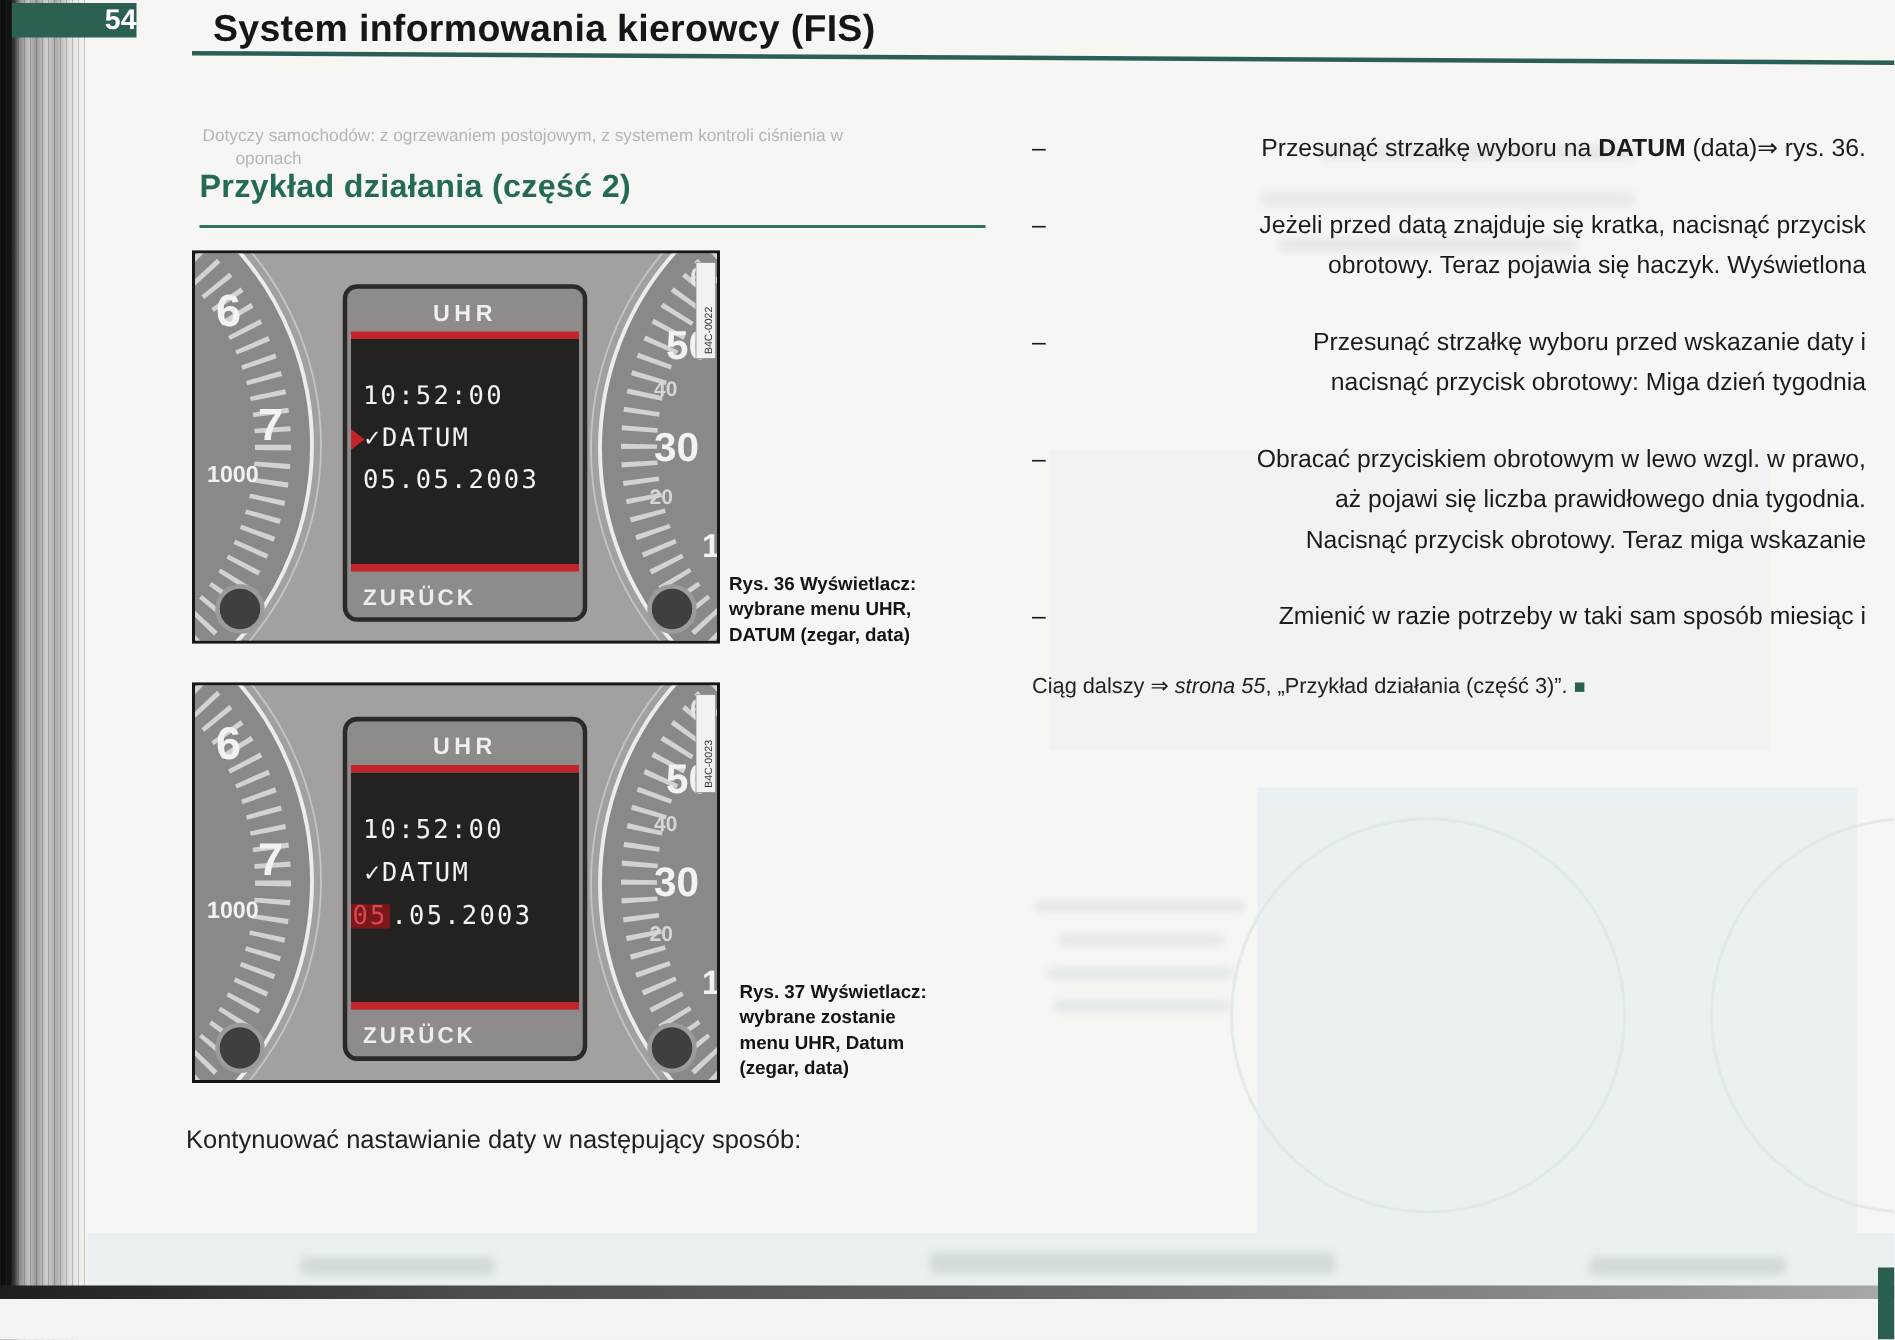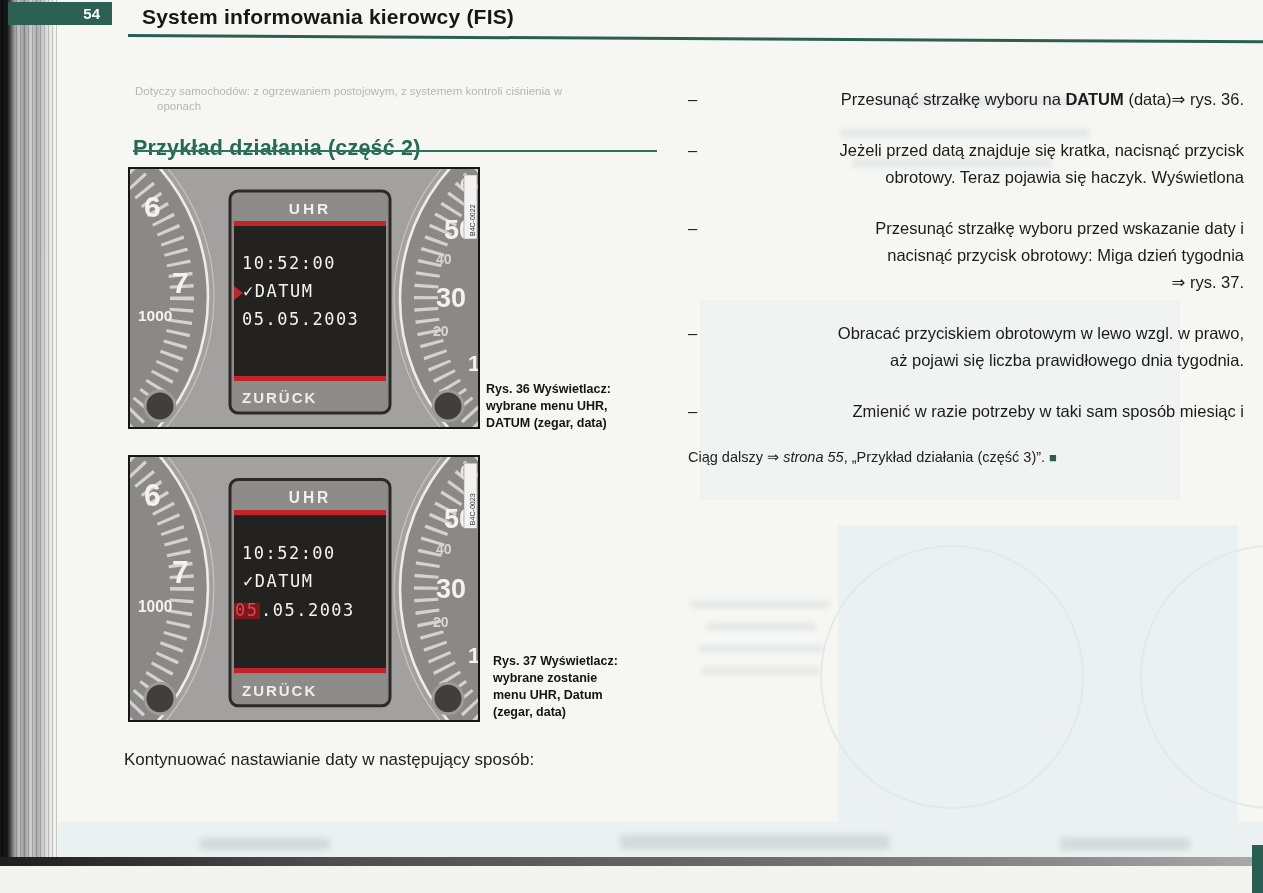"54" .page-badge { font-size: 15px -> 19px; padding-right: 12px -> none; width: 104px -> 83px }
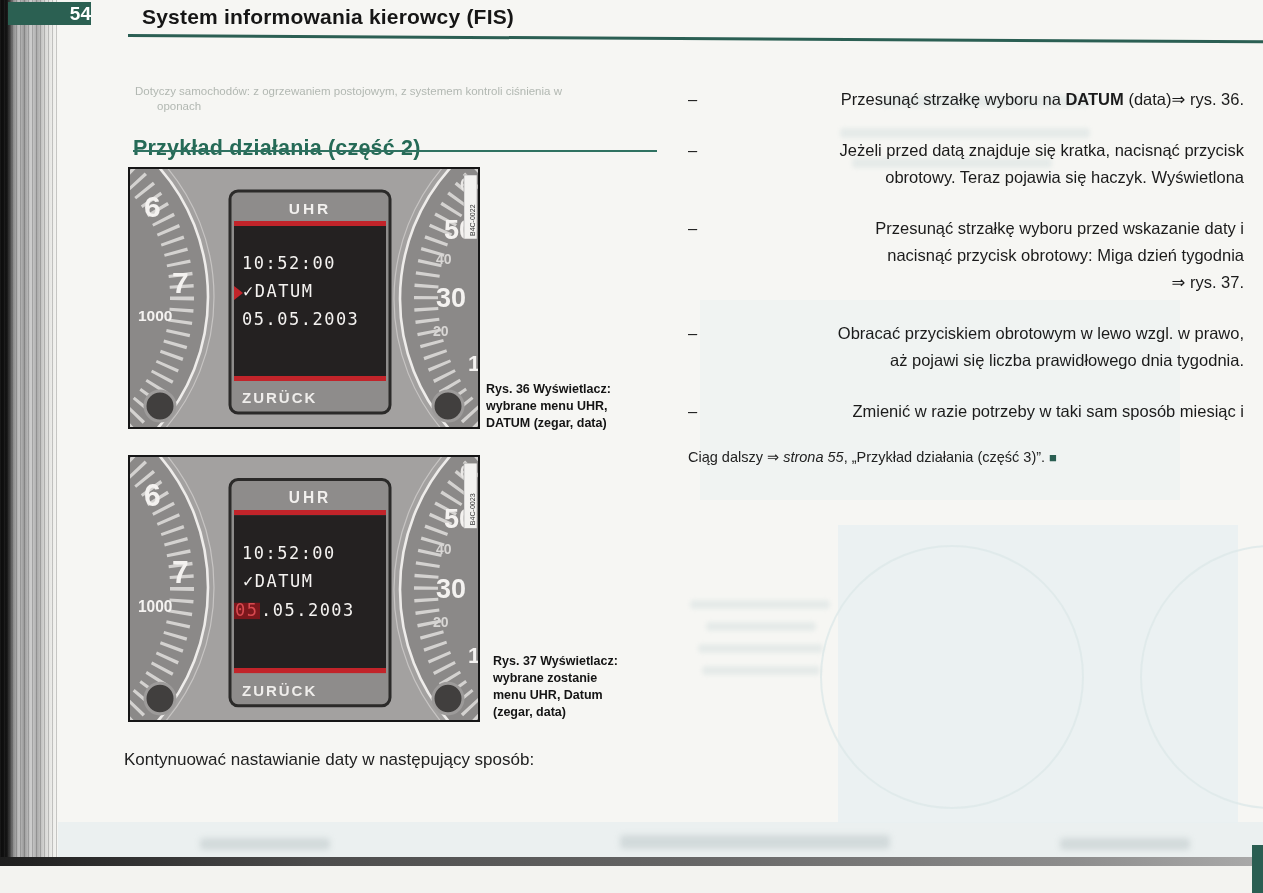"System informowania kierowcy (FIS)" .header-title { font-size: 21px -> 25px }
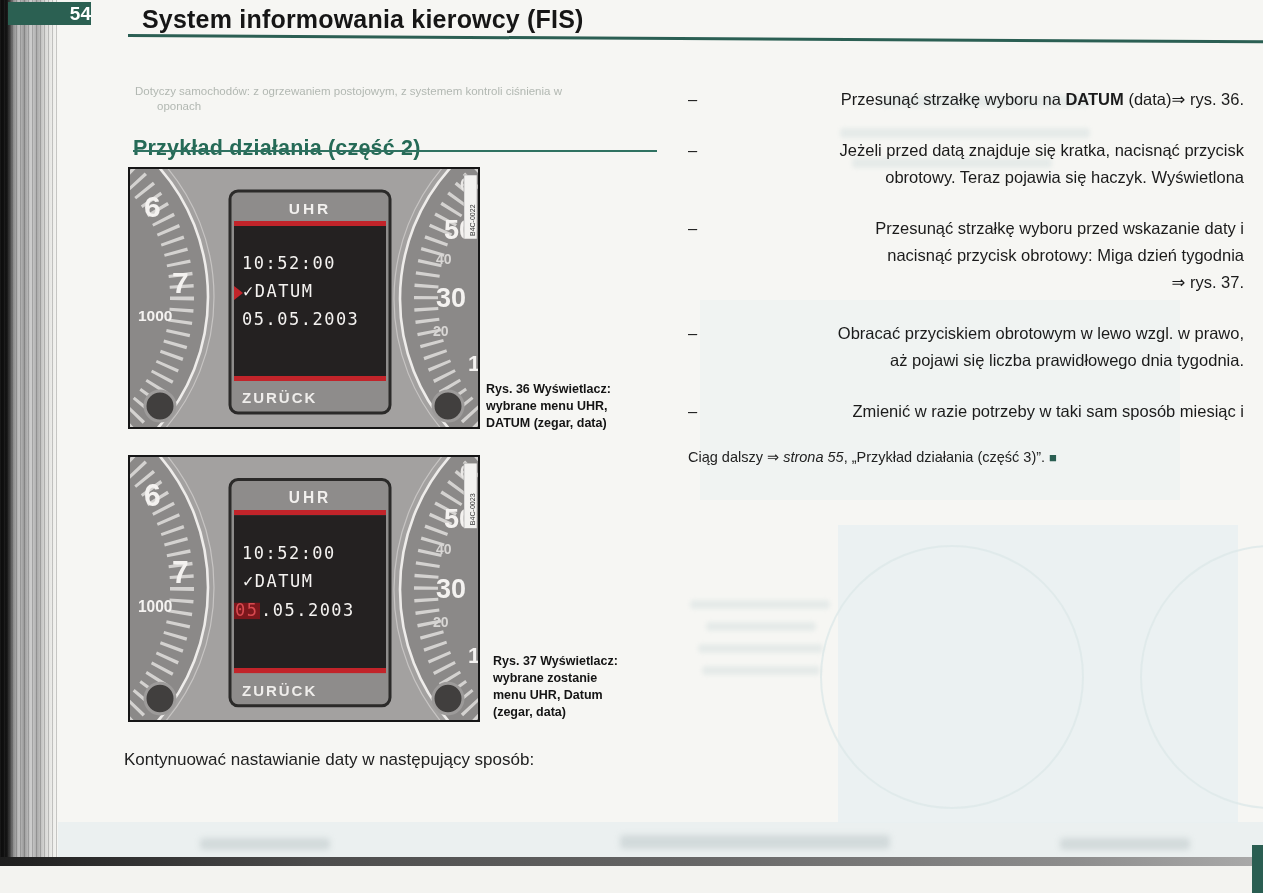"Przykład działania (część 2)" .section-heading { margin-top: 24px -> none }
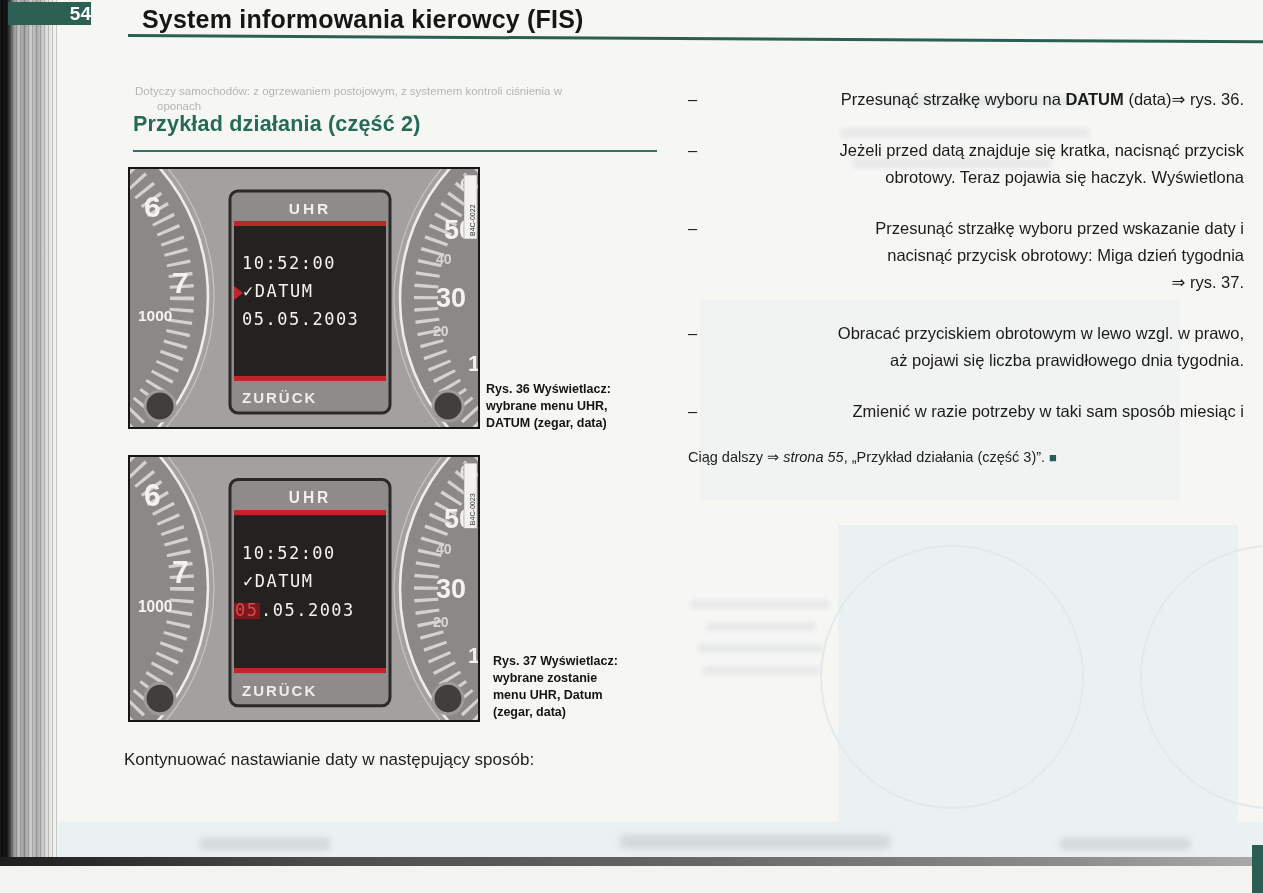"⇒ rys. 37." div { html: <div>⇒ rys. 37.</div> -> none }
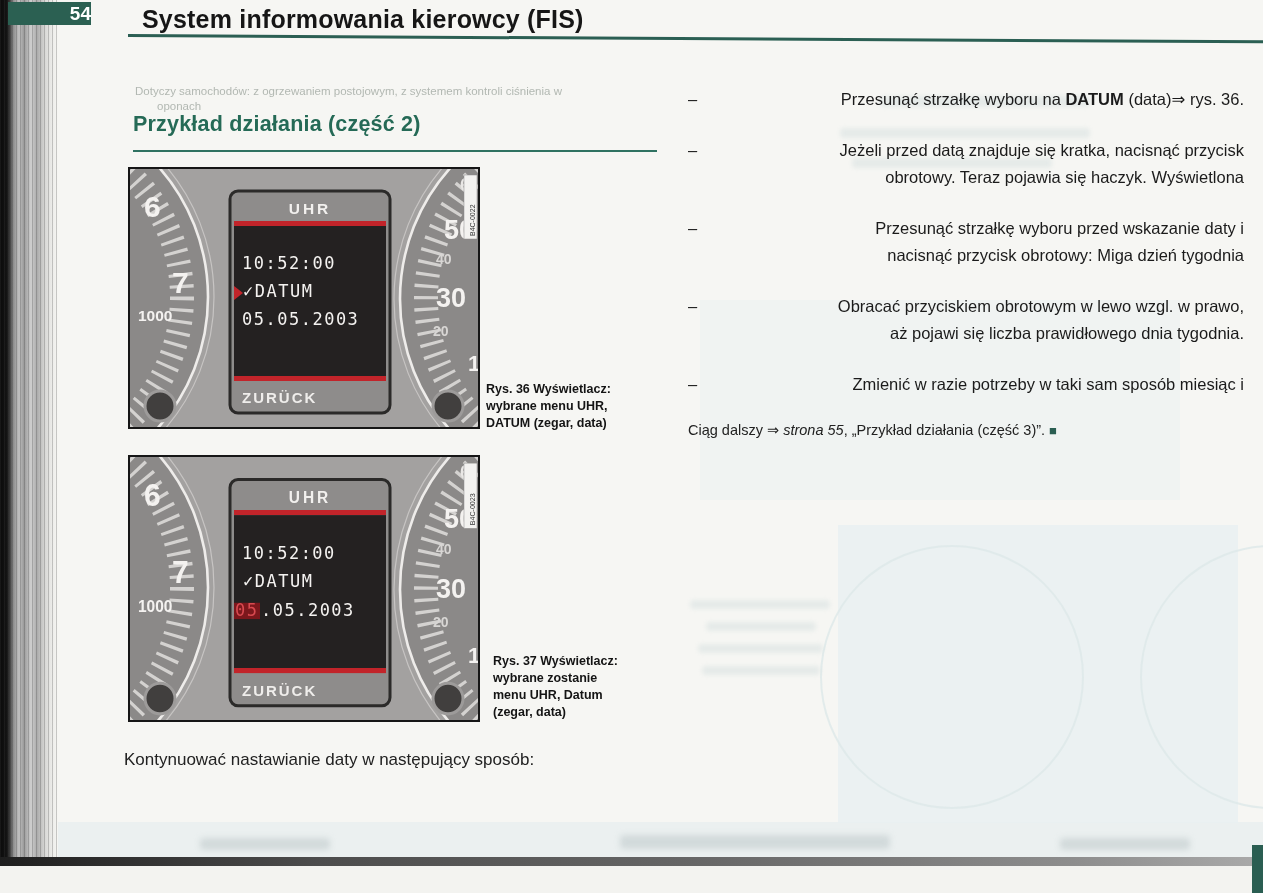"Nacisnąć przycisk obrotowy. Teraz miga" div { html: none -> <div>Nacisnąć przycisk obrotowy. Teraz miga wskazanie</div> }
